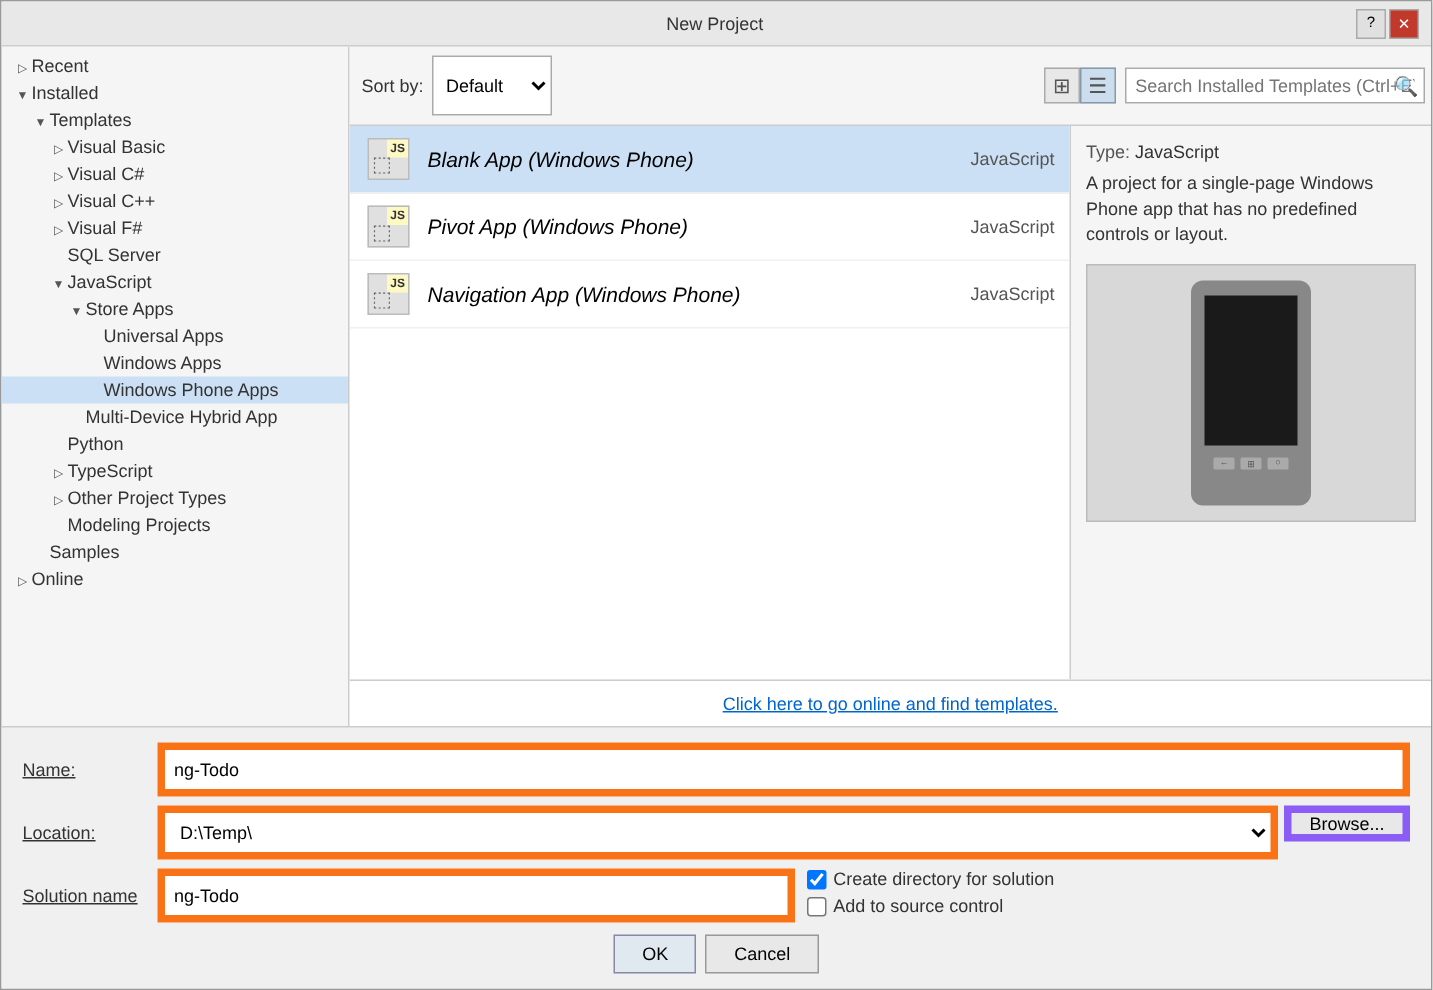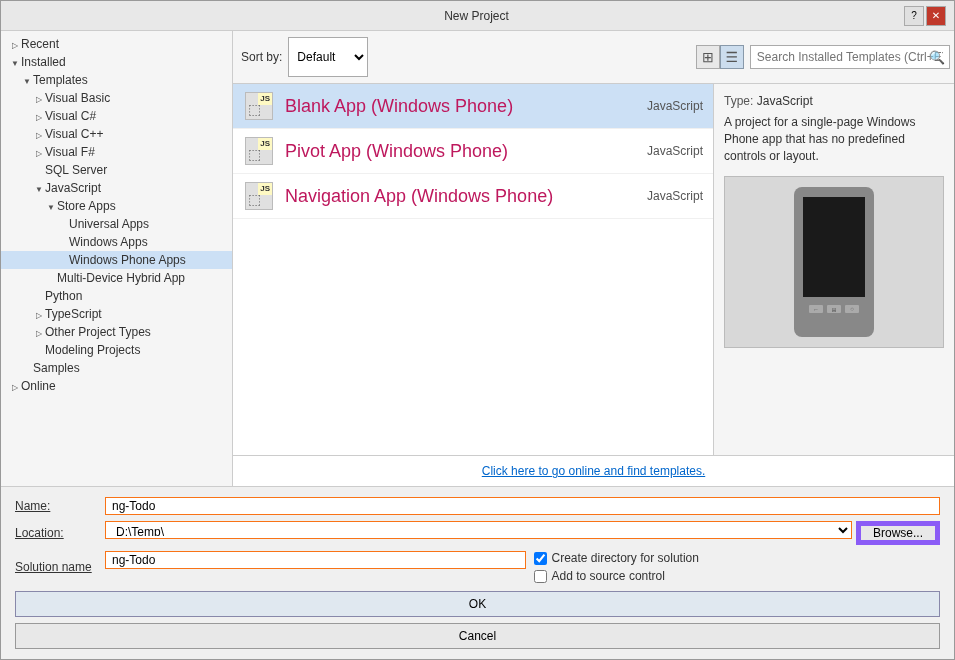"Blank App (Windows Phone)" .template-name { color: #be185d -> #000000; font-size: 18px -> 14px; font-style: none -> italic }
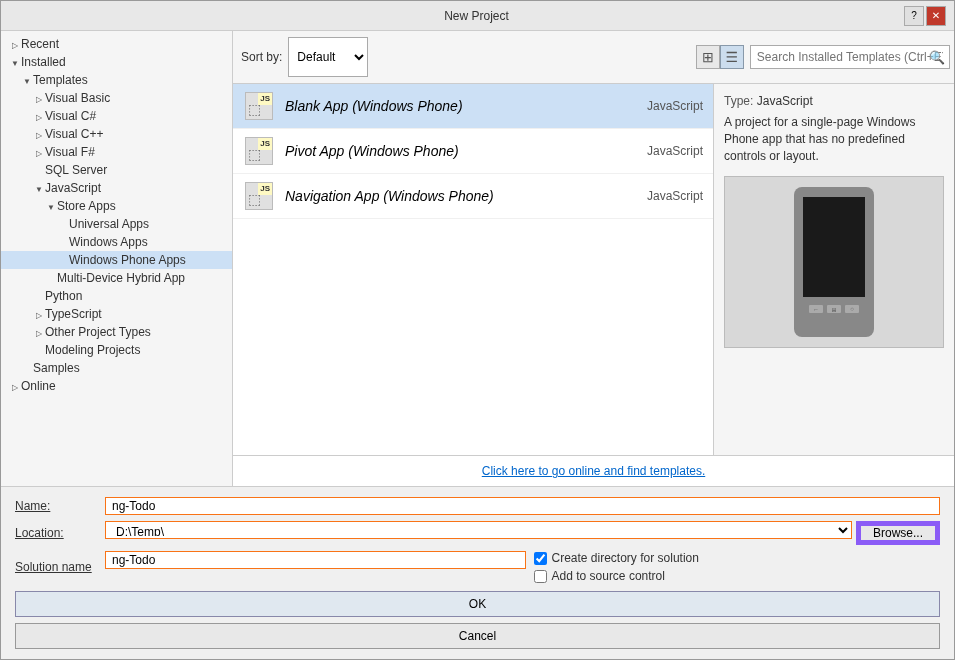"ng-Todo" .form-input { border: 1px solid #f97316 -> 5px solid #f97316; height: 18px -> 36px }
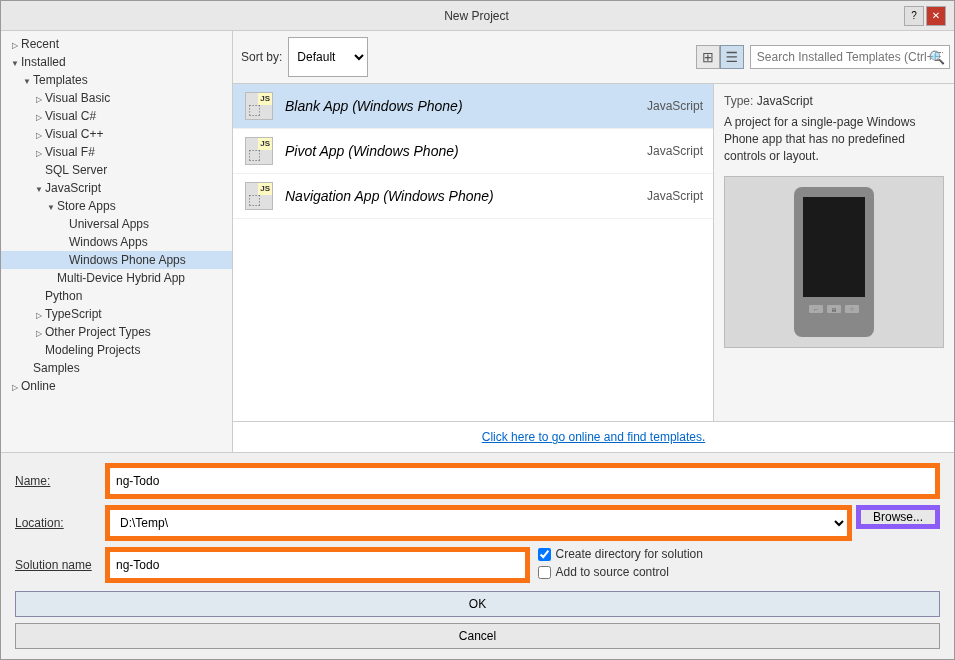"OK" .dialog-buttons { flex-direction: column -> none }
